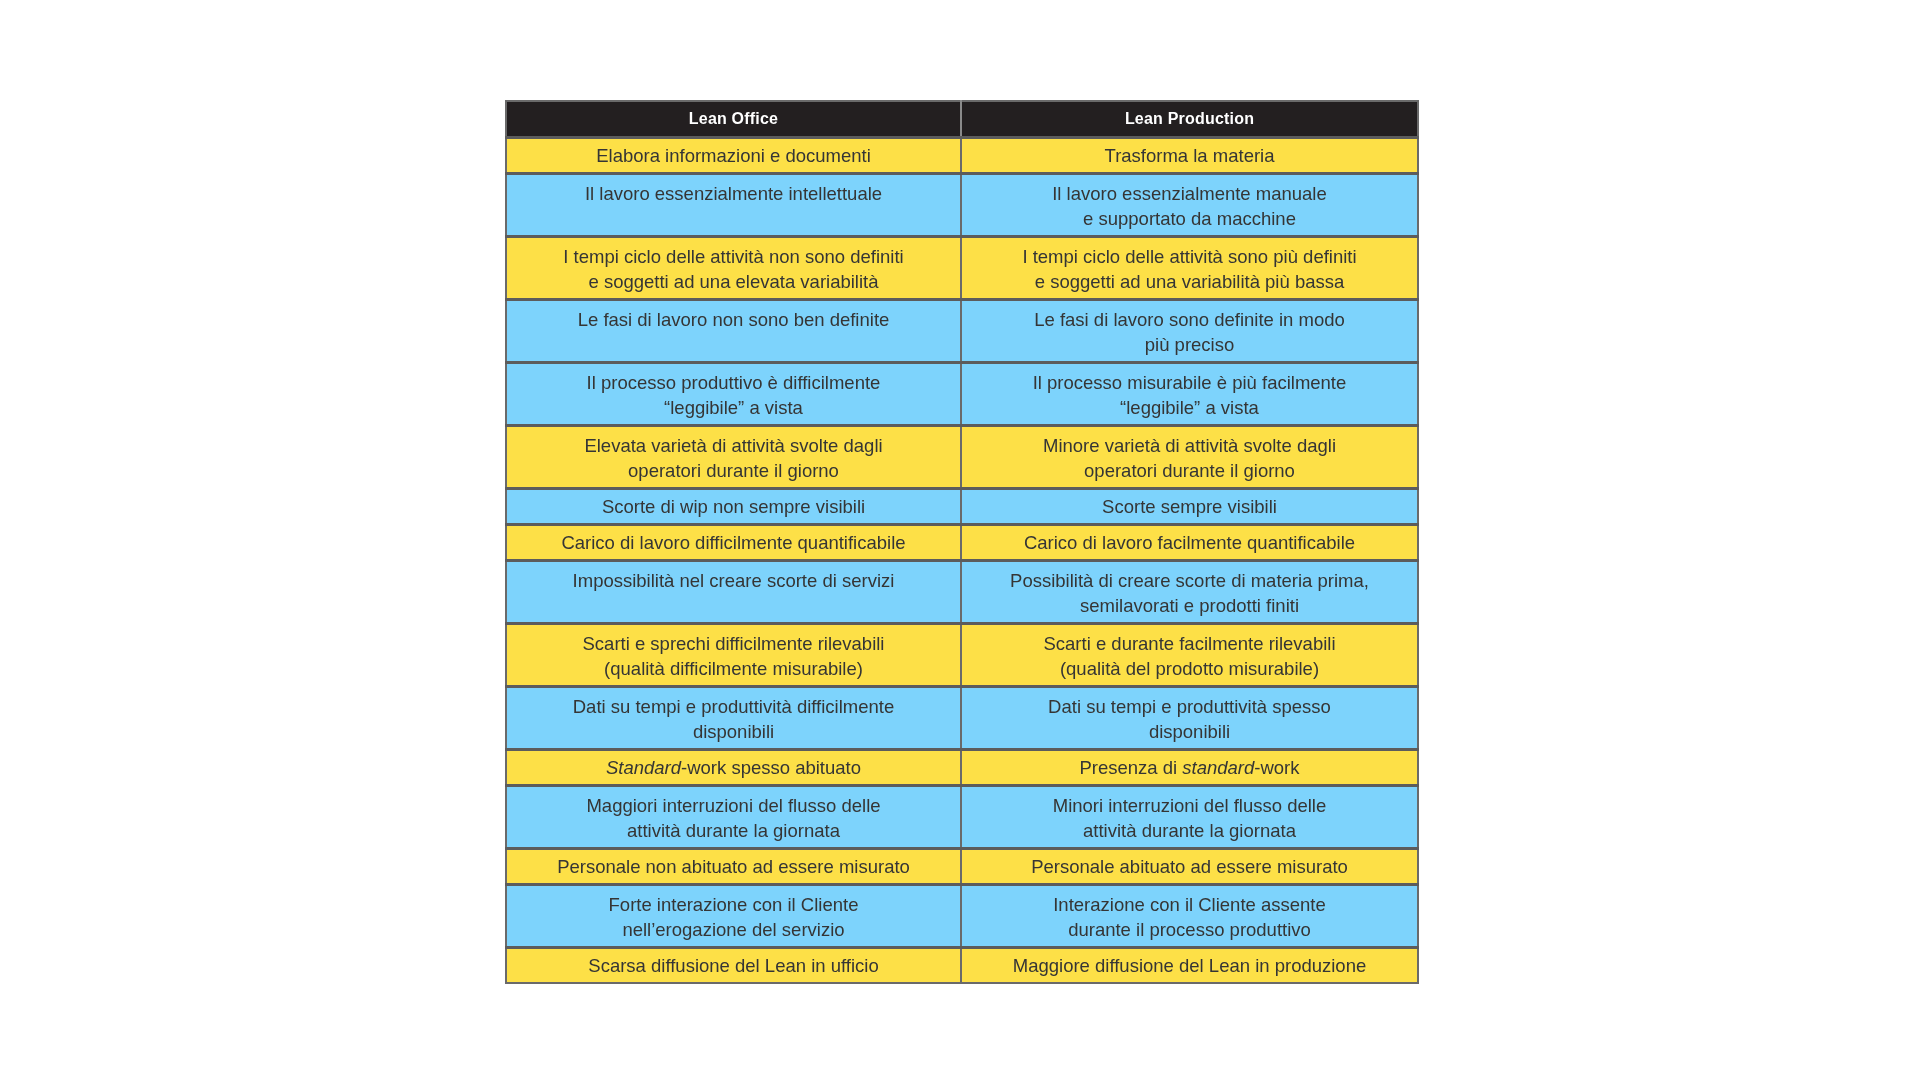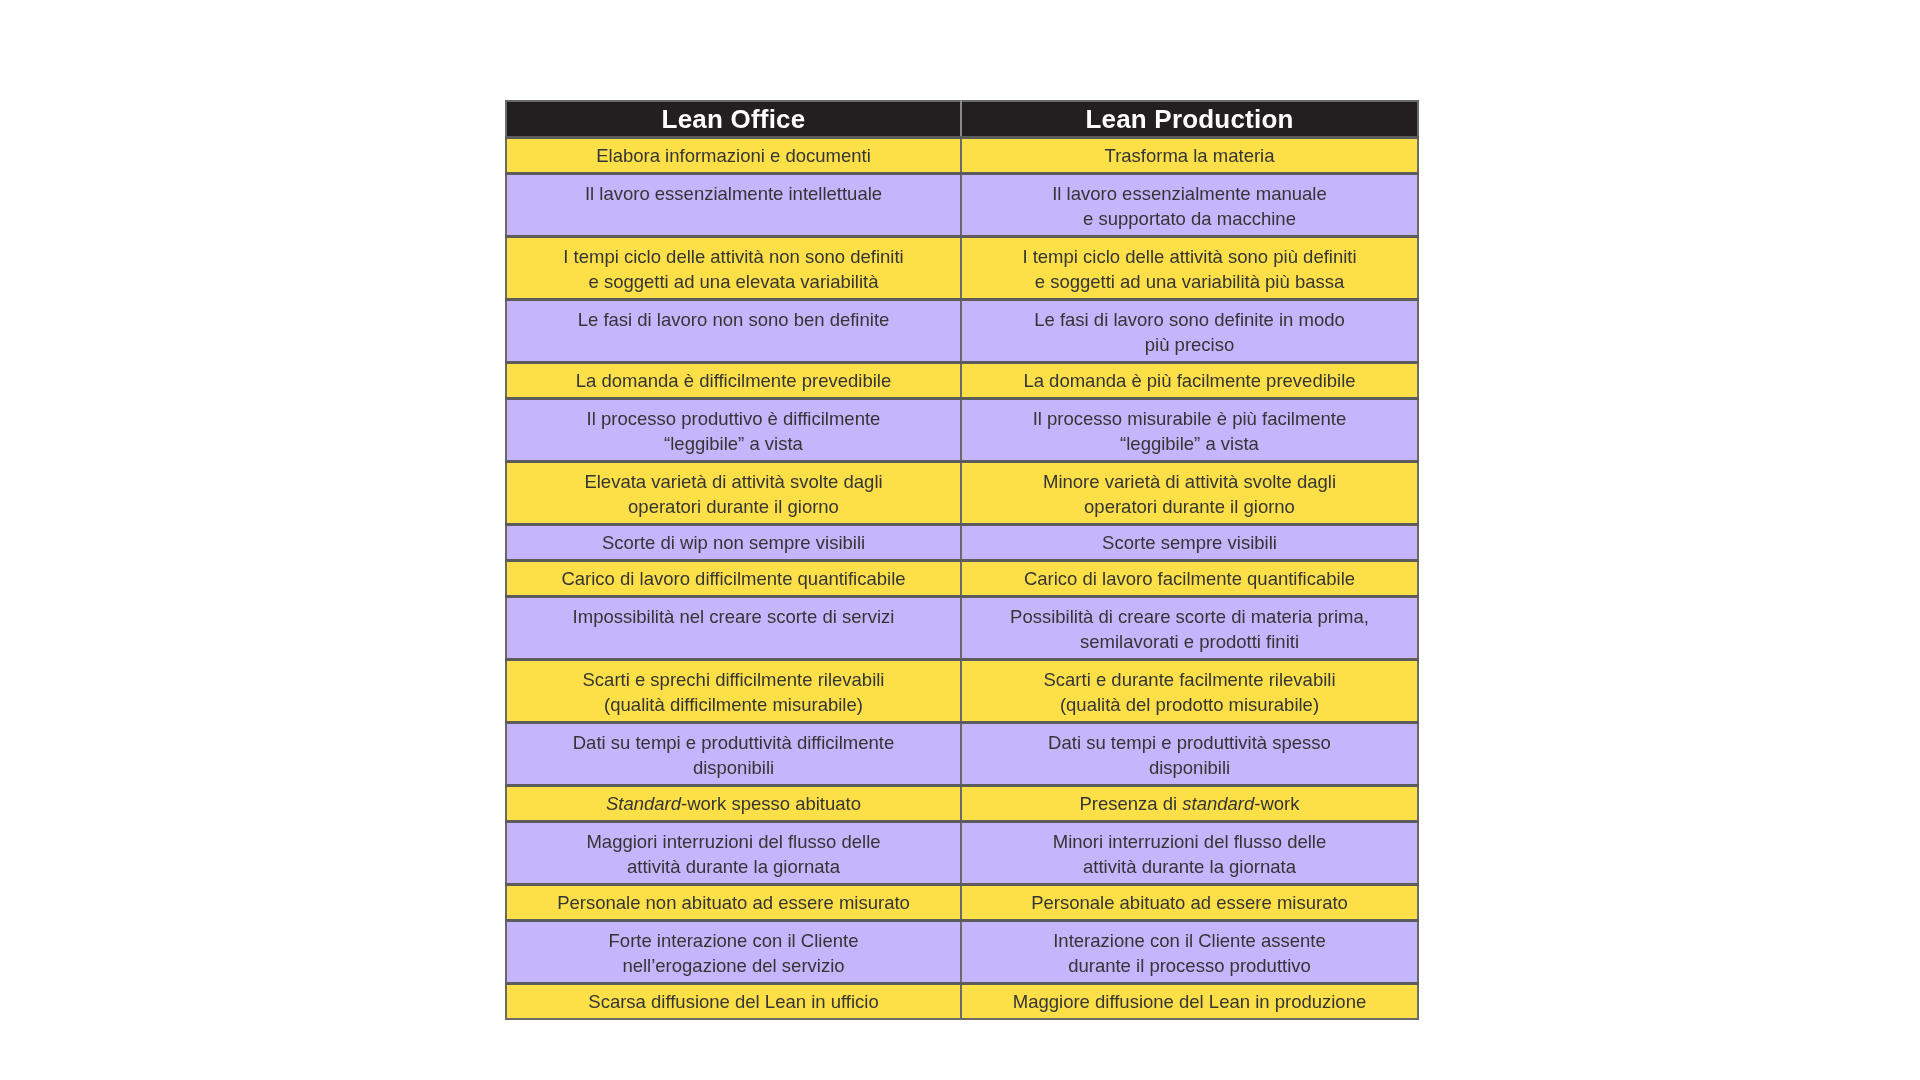"Lean Office" .cmp-table th { font-size: 26px -> 16px }
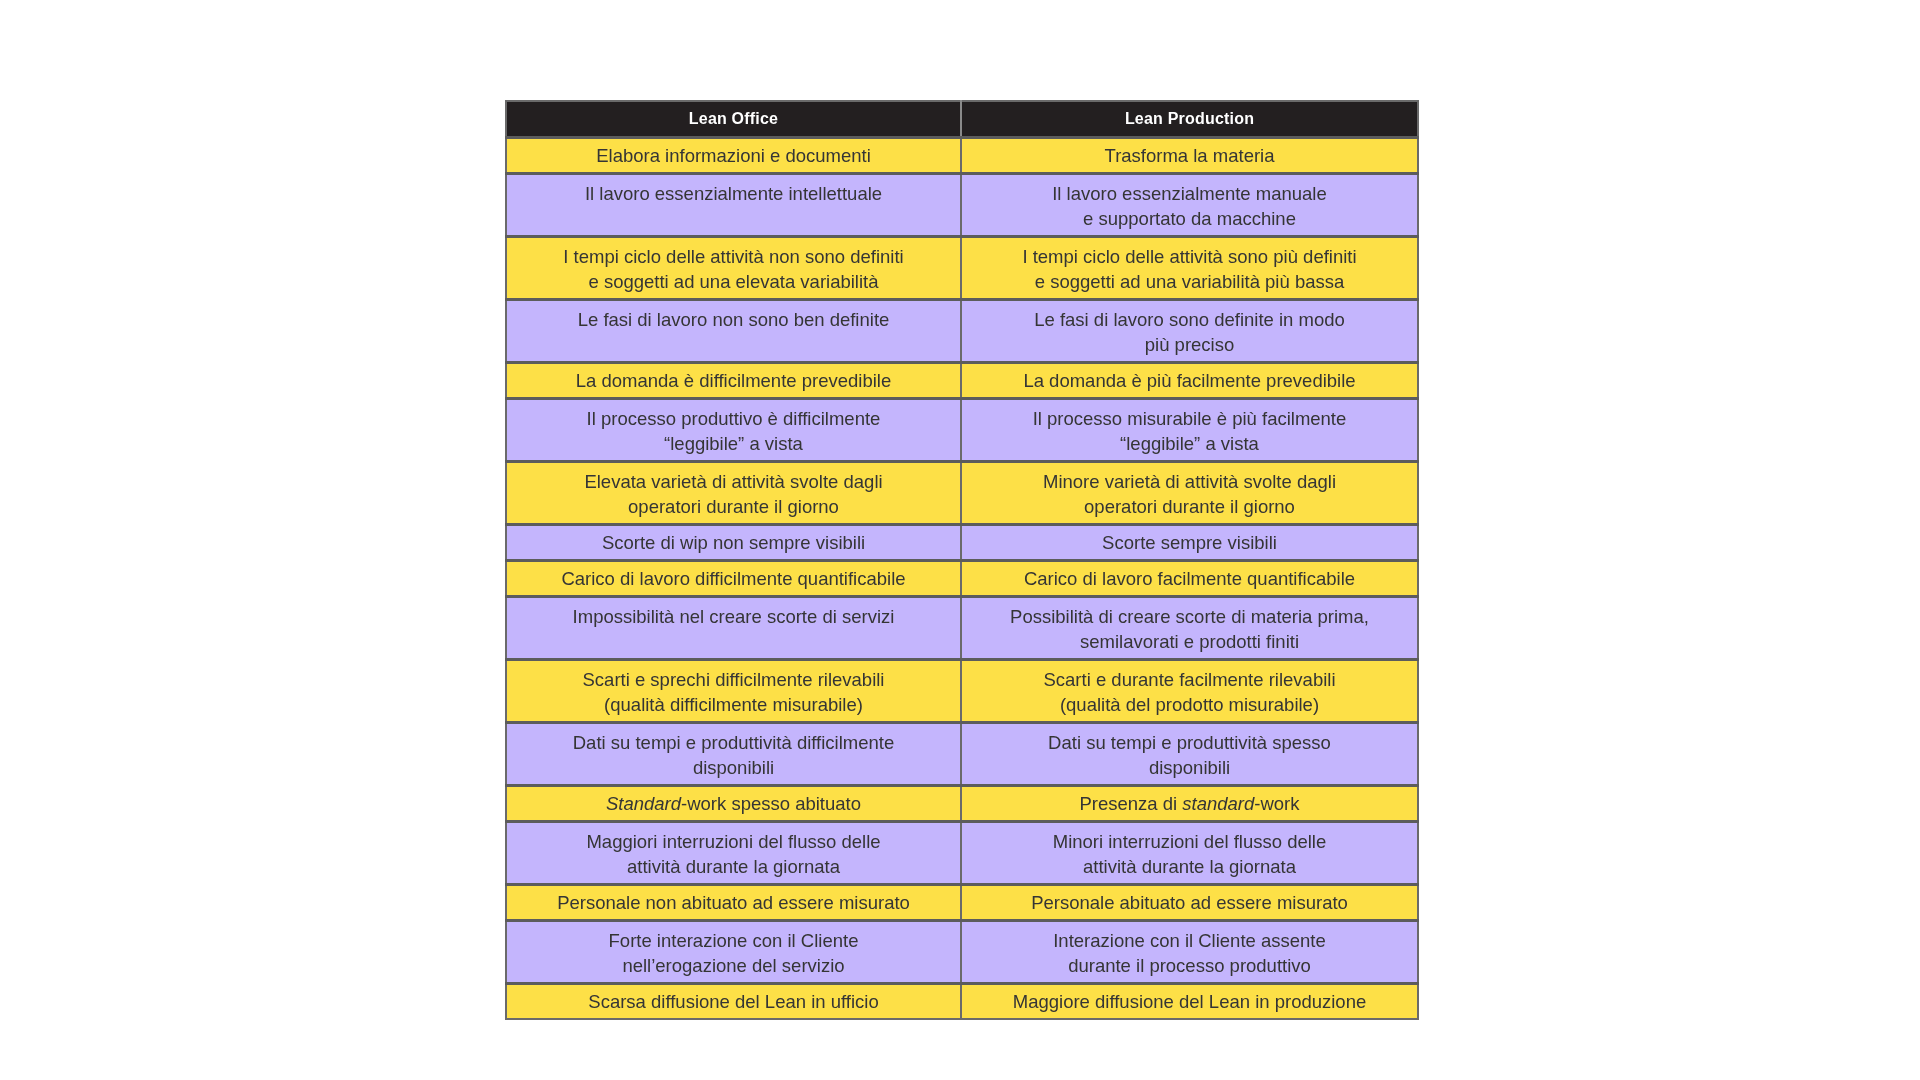"Il lavoro essenzialmente intellettuale" .cmp-table tr.white td { background: #c4b5fd -> #7dd3fc }
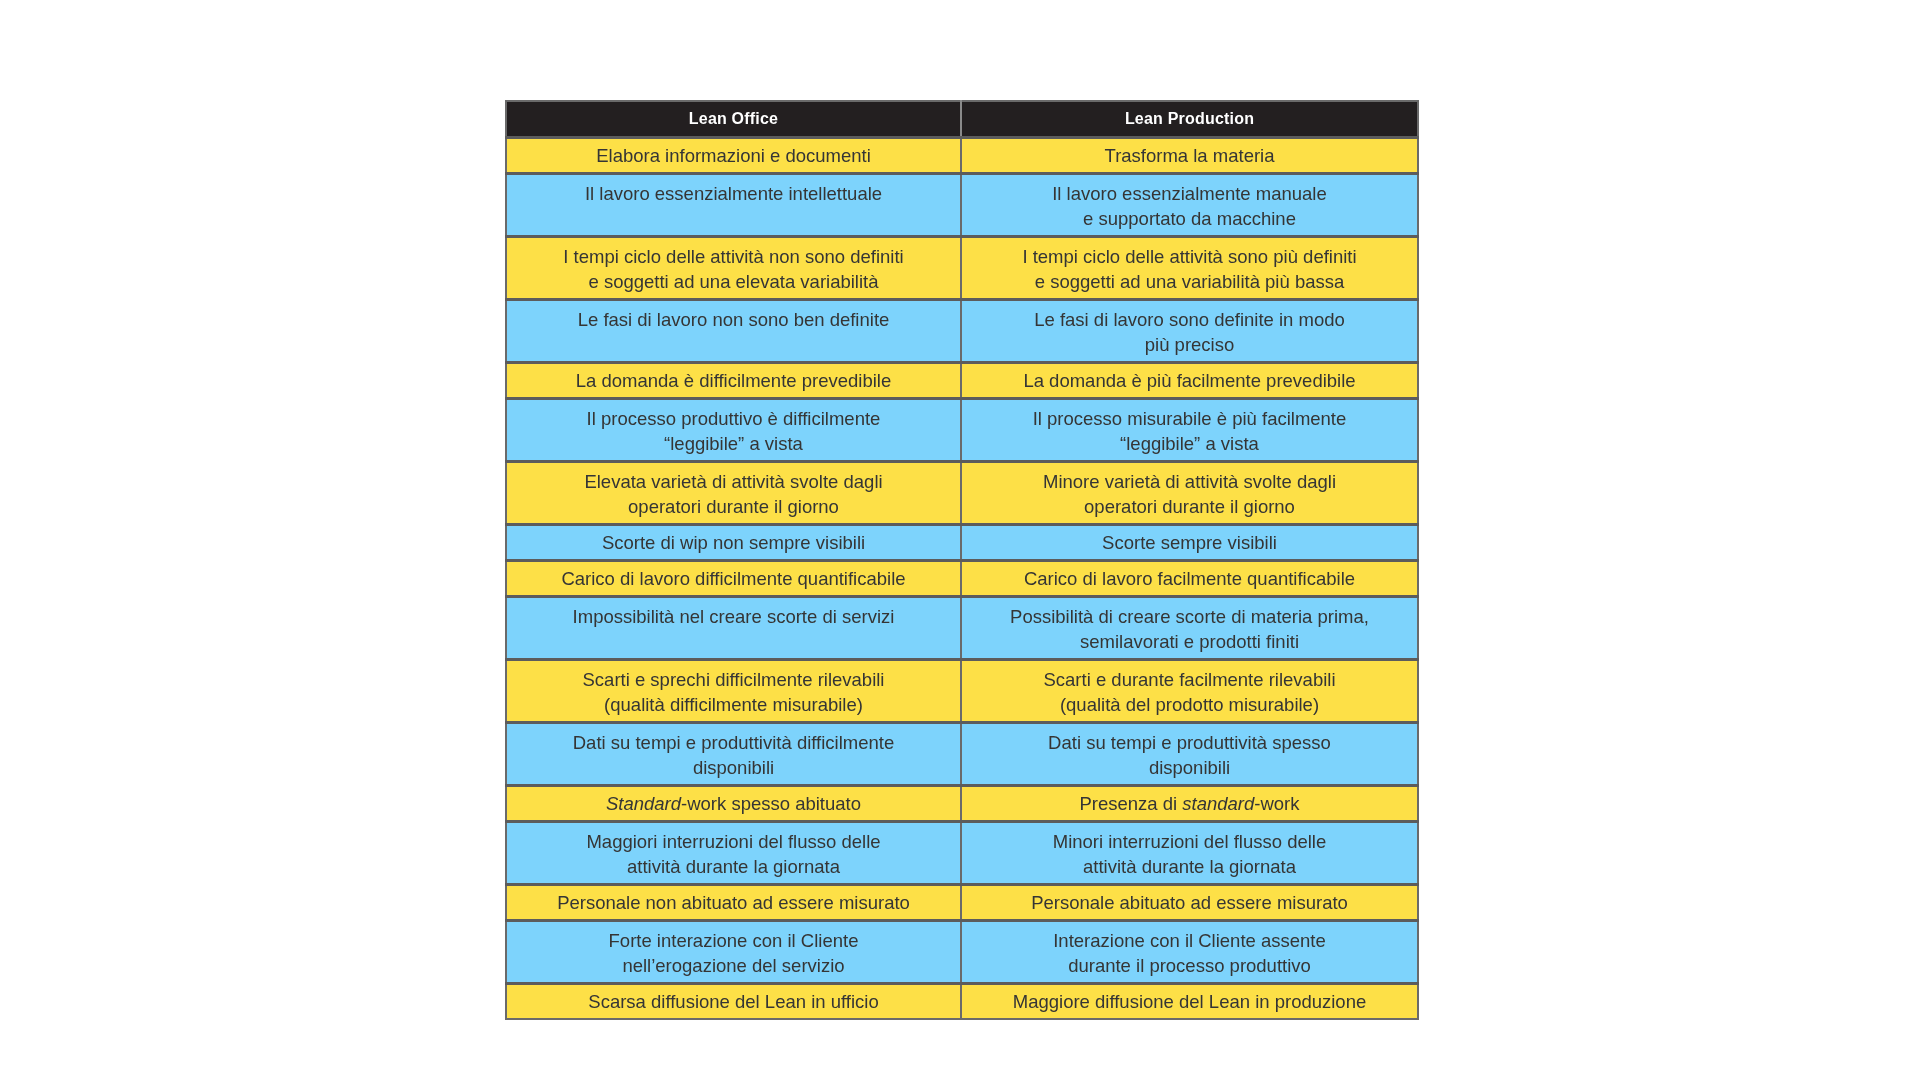"La domanda è difficilmente prevedibile" tr.gray { html: <tr> <td> <span>La domanda è difficilmente prevedibile</span> </td> <td> <span>La domanda è più facilmente prevedibile</span> </td> </tr> -> none }
